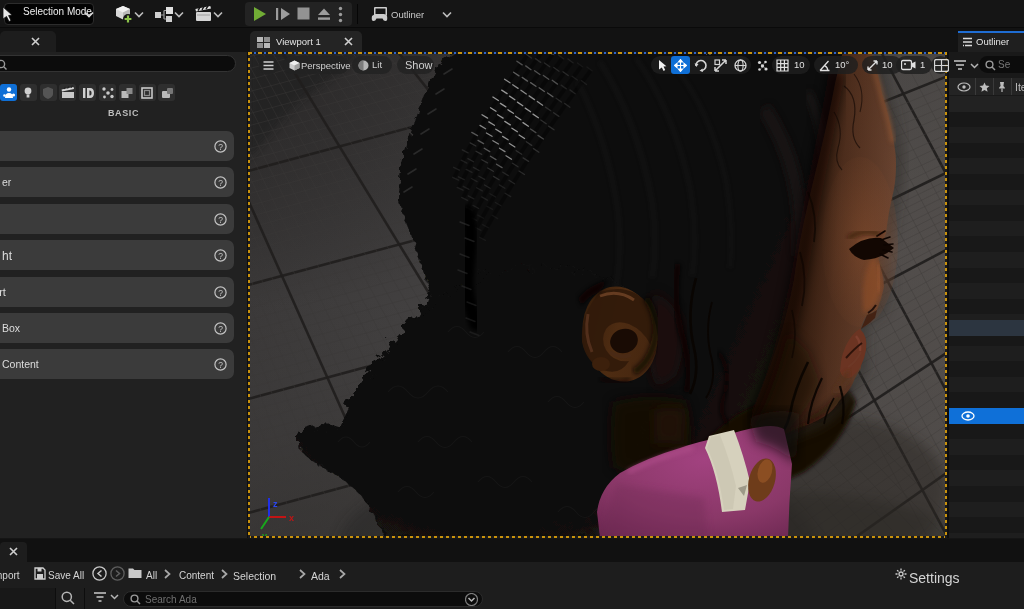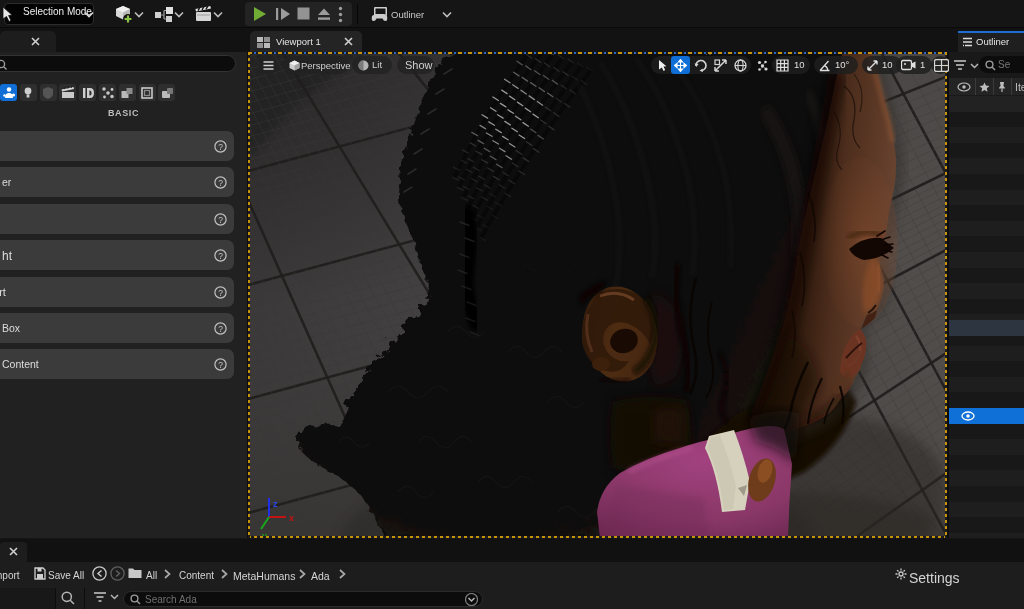"MetaHumans" div.abs { text: MetaHumans -> Selection }
